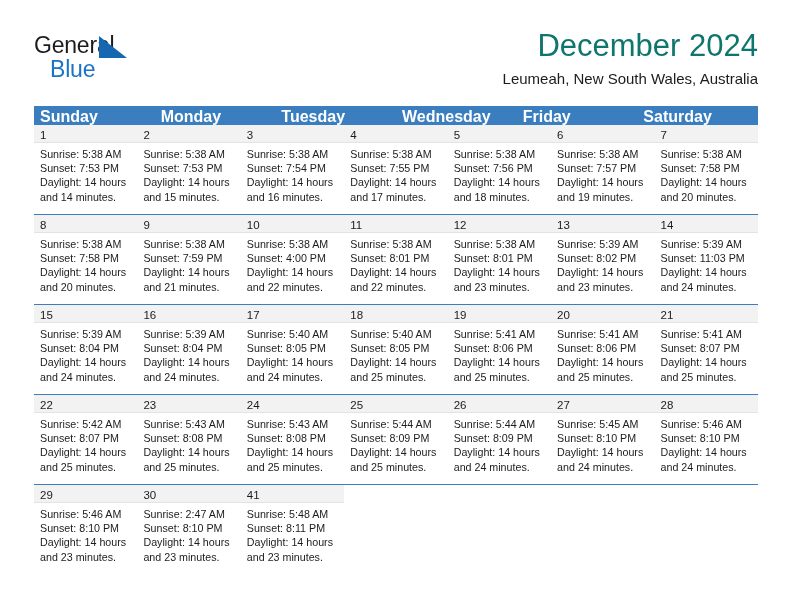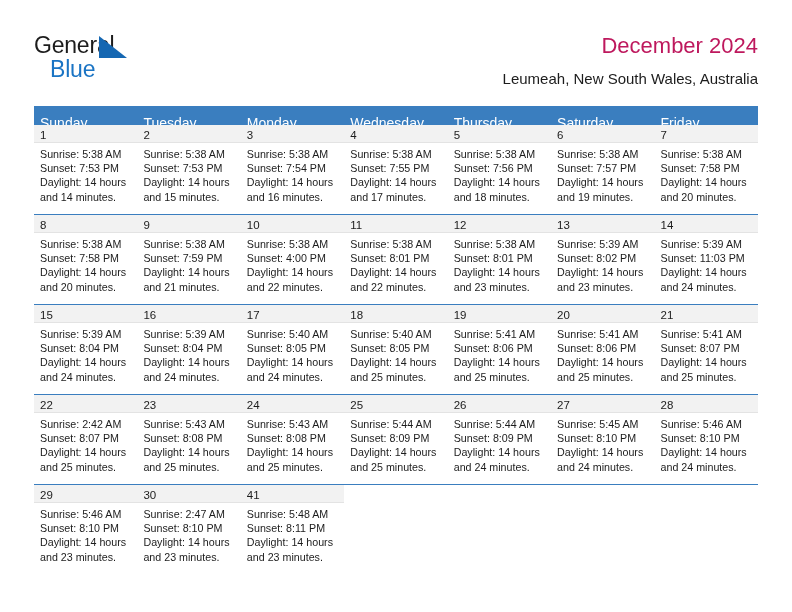"December 2024" .cal-title { color: #be185d -> #0f766e; font-size: 22px -> 31px }
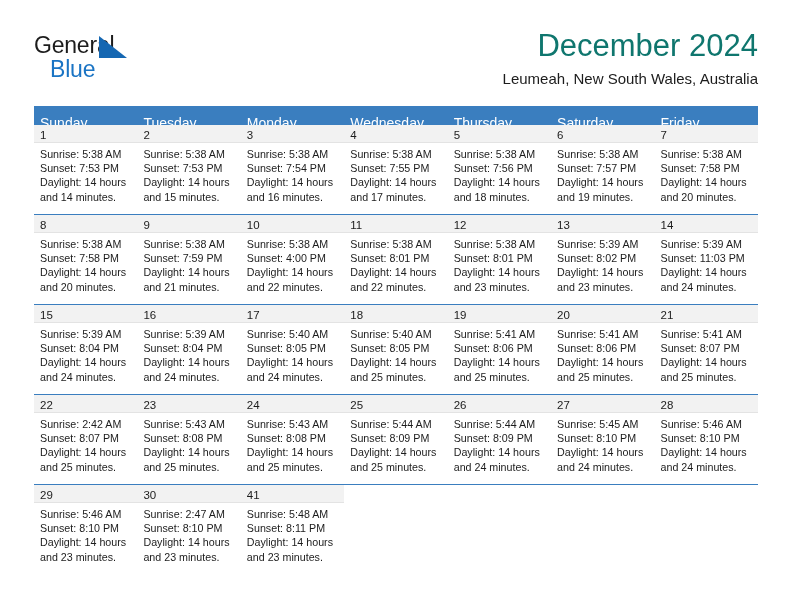"Sunday" .weekday { font-size: 14px -> 16px; font-weight: none -> bold; padding: 8px 0 2px 6px -> 2px 0 2px 6px }
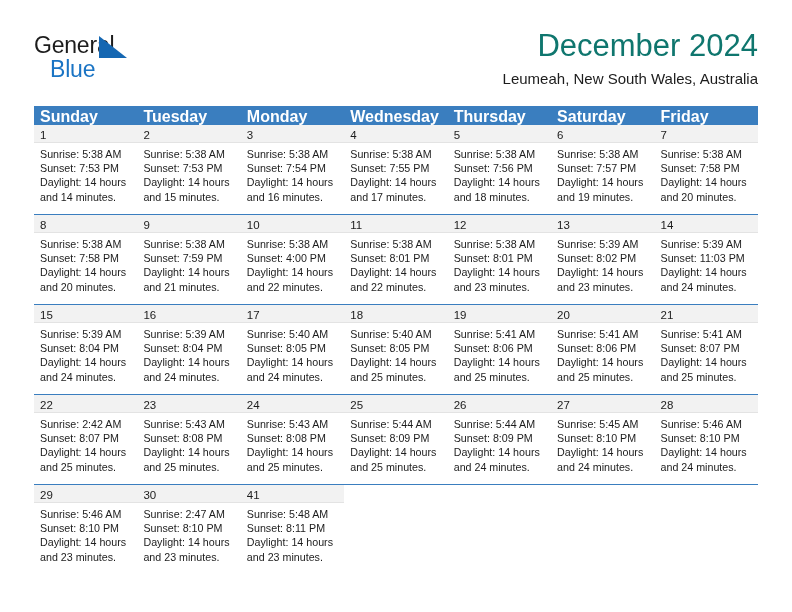"Tuesday" div.weekday { order: before "Monday" -> after "Monday" }
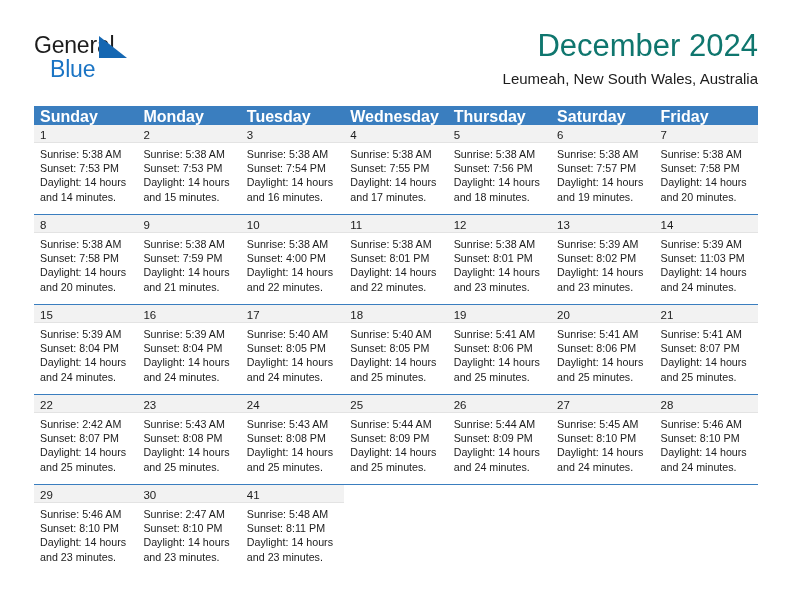"Thursday" div.weekday { html: <div>Thursday</div> -> none }
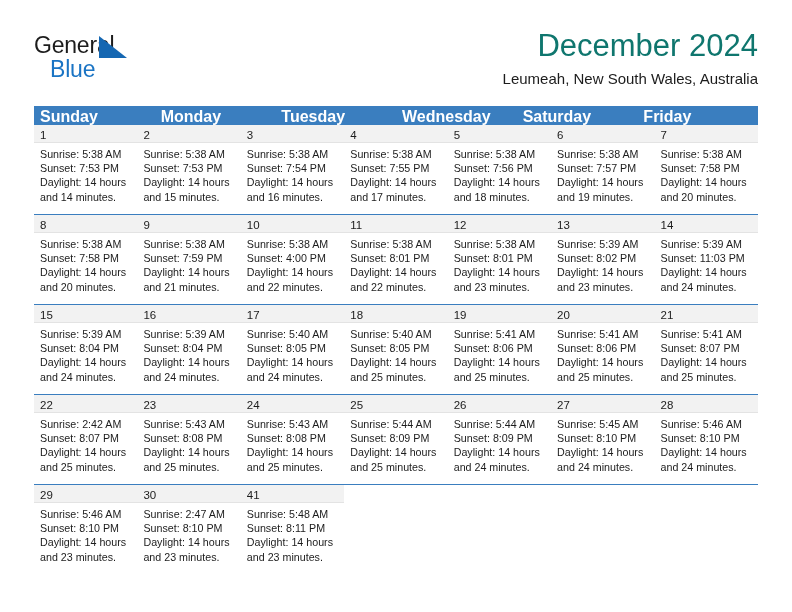"Saturday" div.weekday { order: before "Friday" -> after "Friday" }
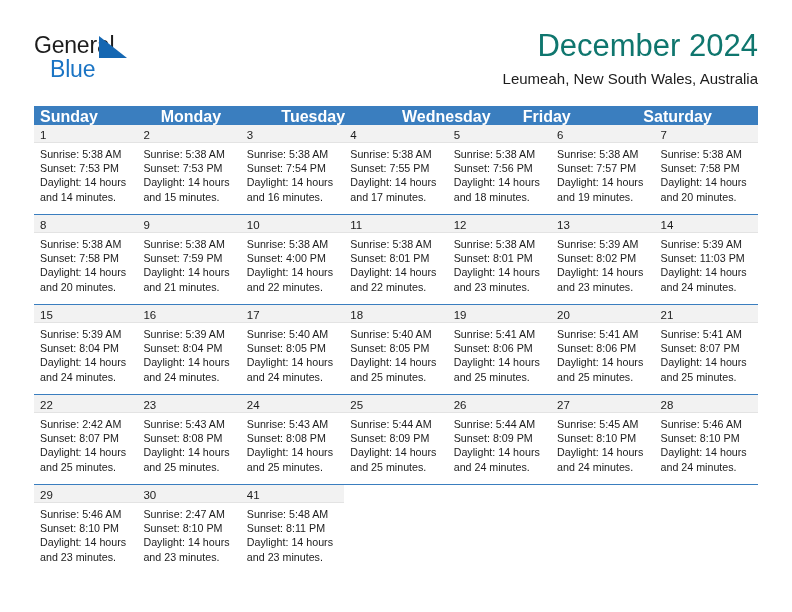"Sunrise: 2:42 AM" div { text: 2:42 -> 5:42 }
